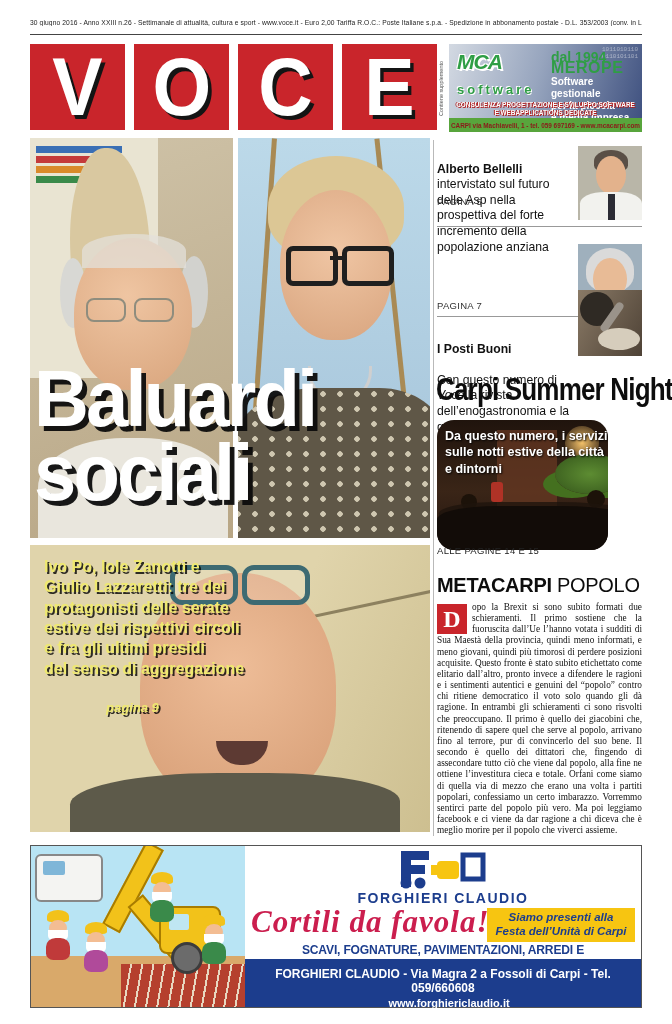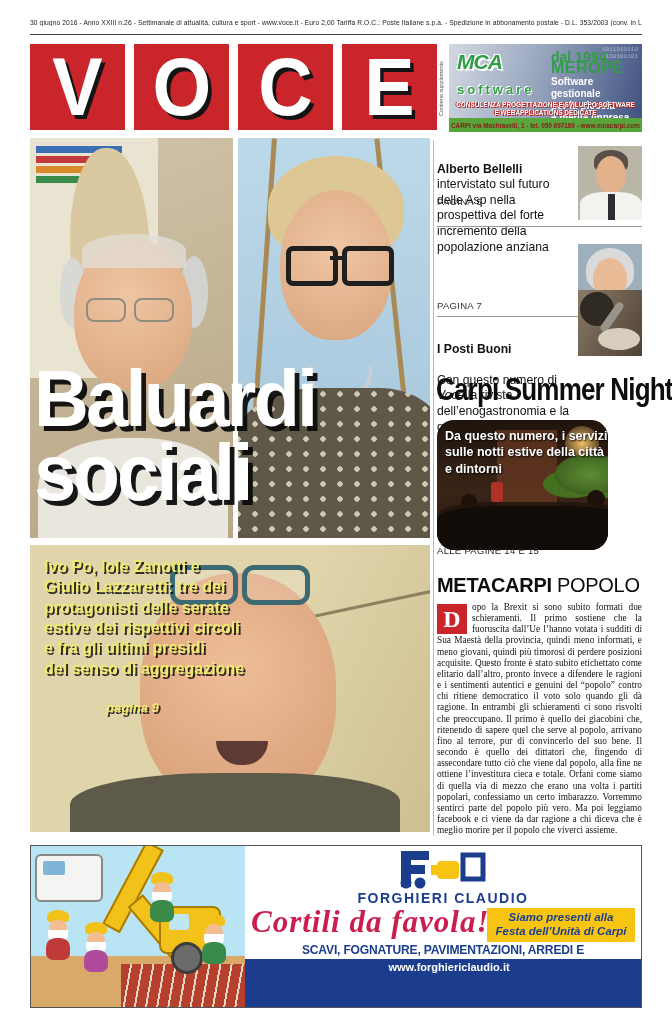"FORGHIERI CLAUDIO - Via Magra" div.ad-contact { html: none -> <div>FORGHIERI CLAUDIO - Via Magra 2 a Fossoli di Carpi - Tel. 059/660608</div> }
